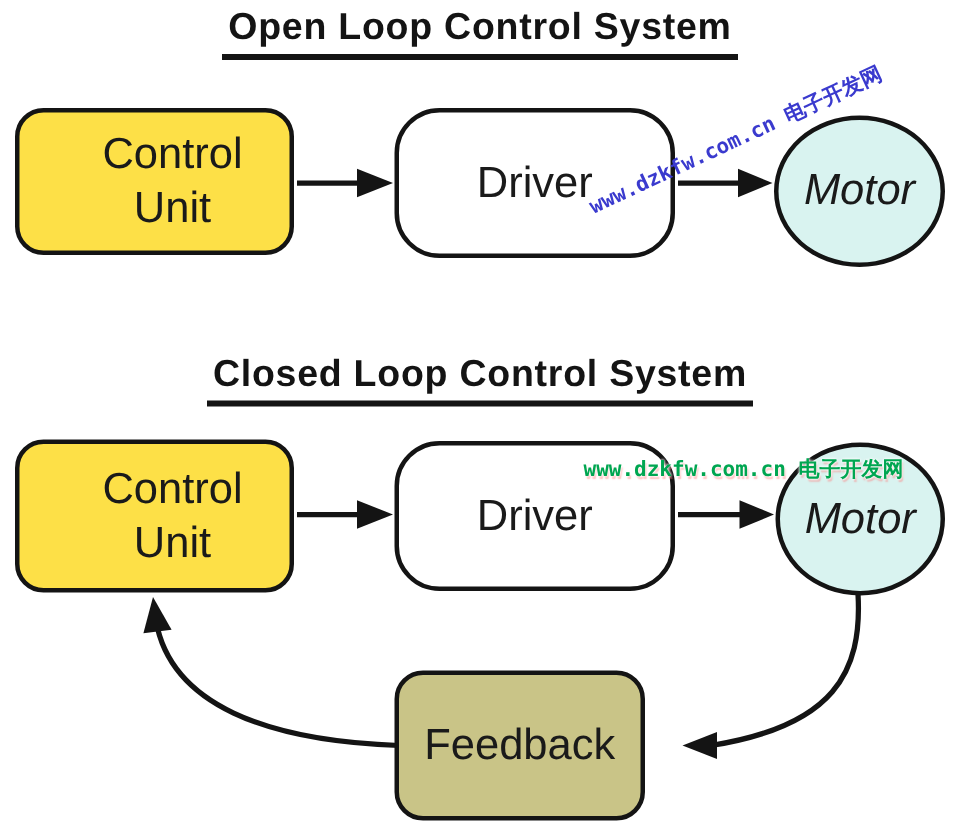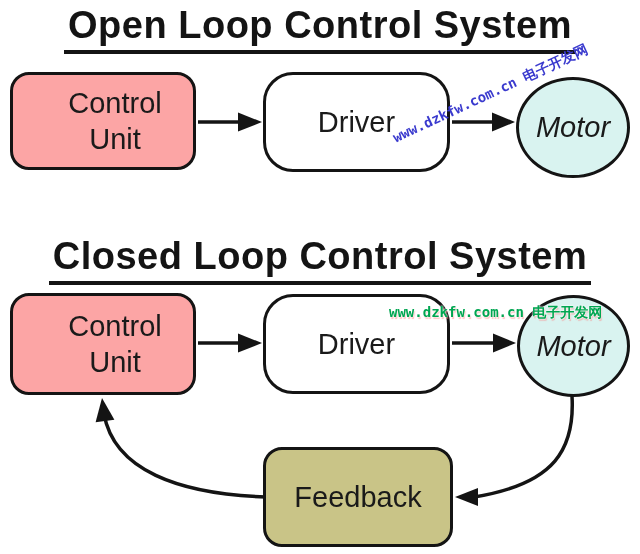"Open Loop Control System" .title { font-size: 38px -> 25px }
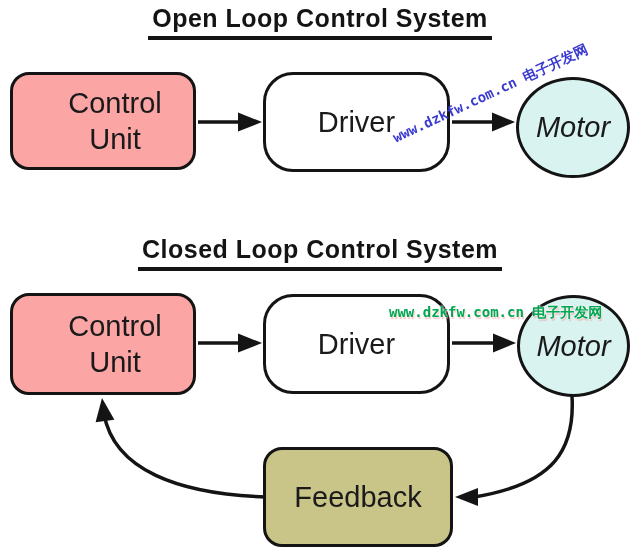"Control Unit" .fill-yellow { background: #fca5a5 -> #fde047 }
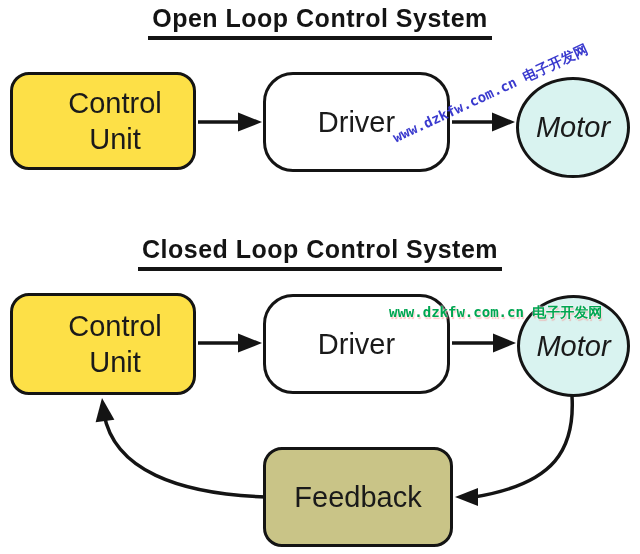"Feedback" .feedback { width: 190px -> 167px }
